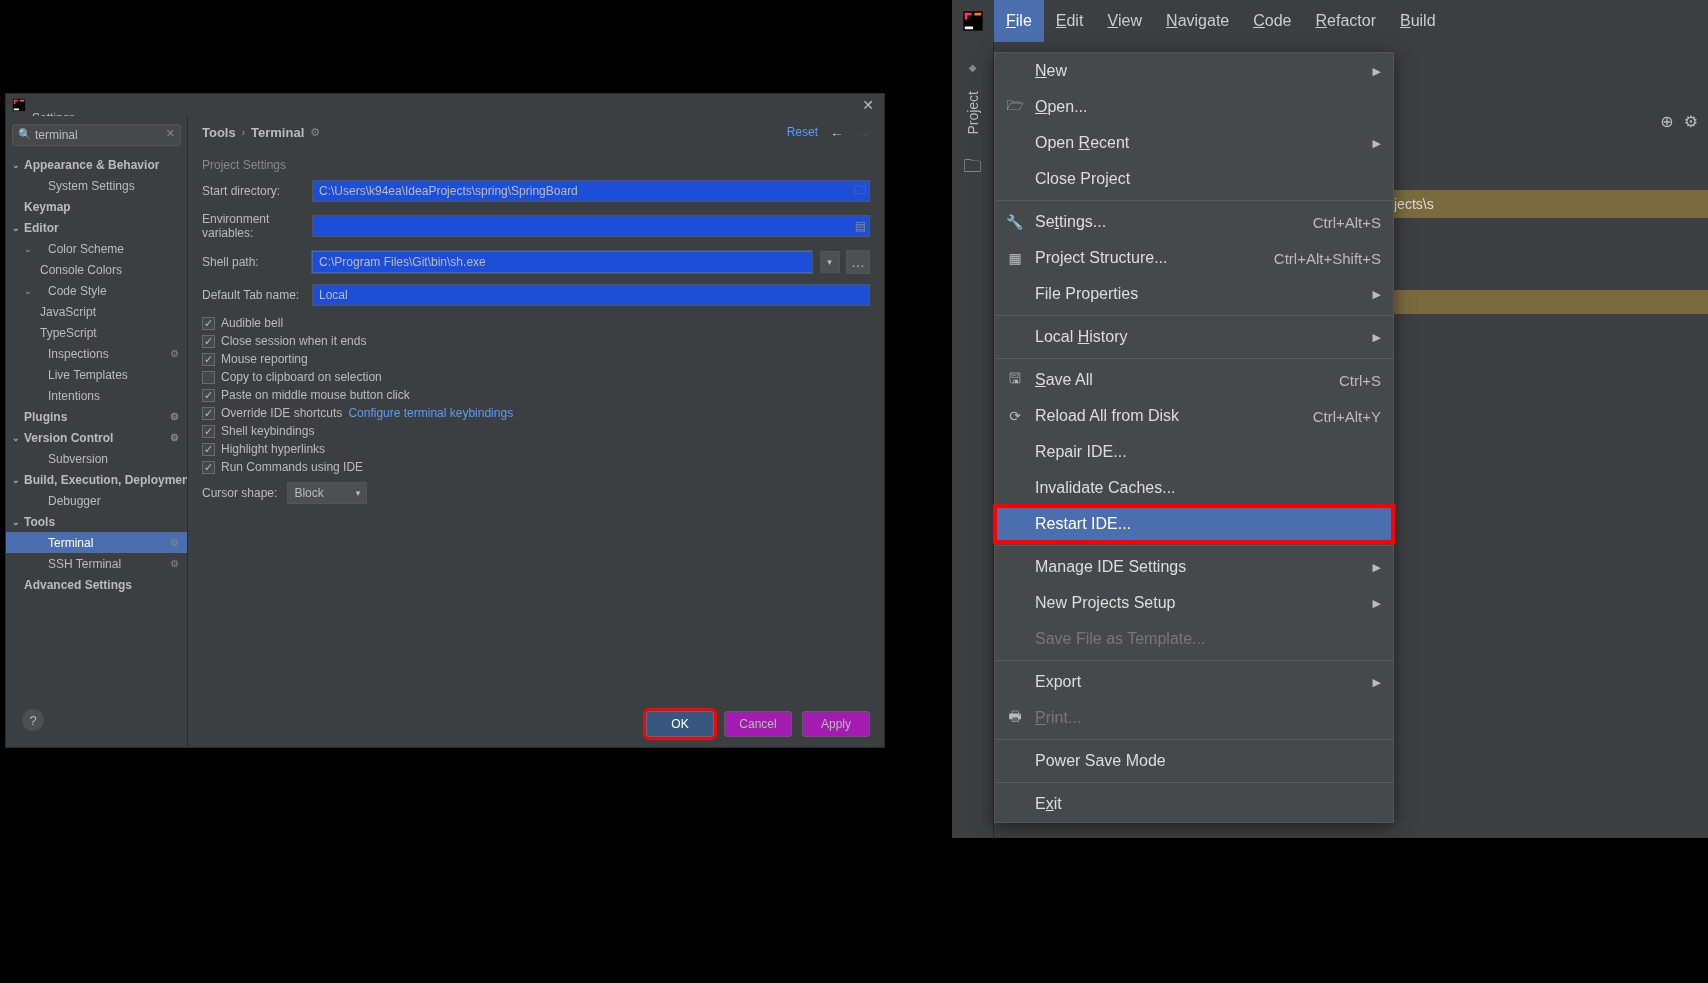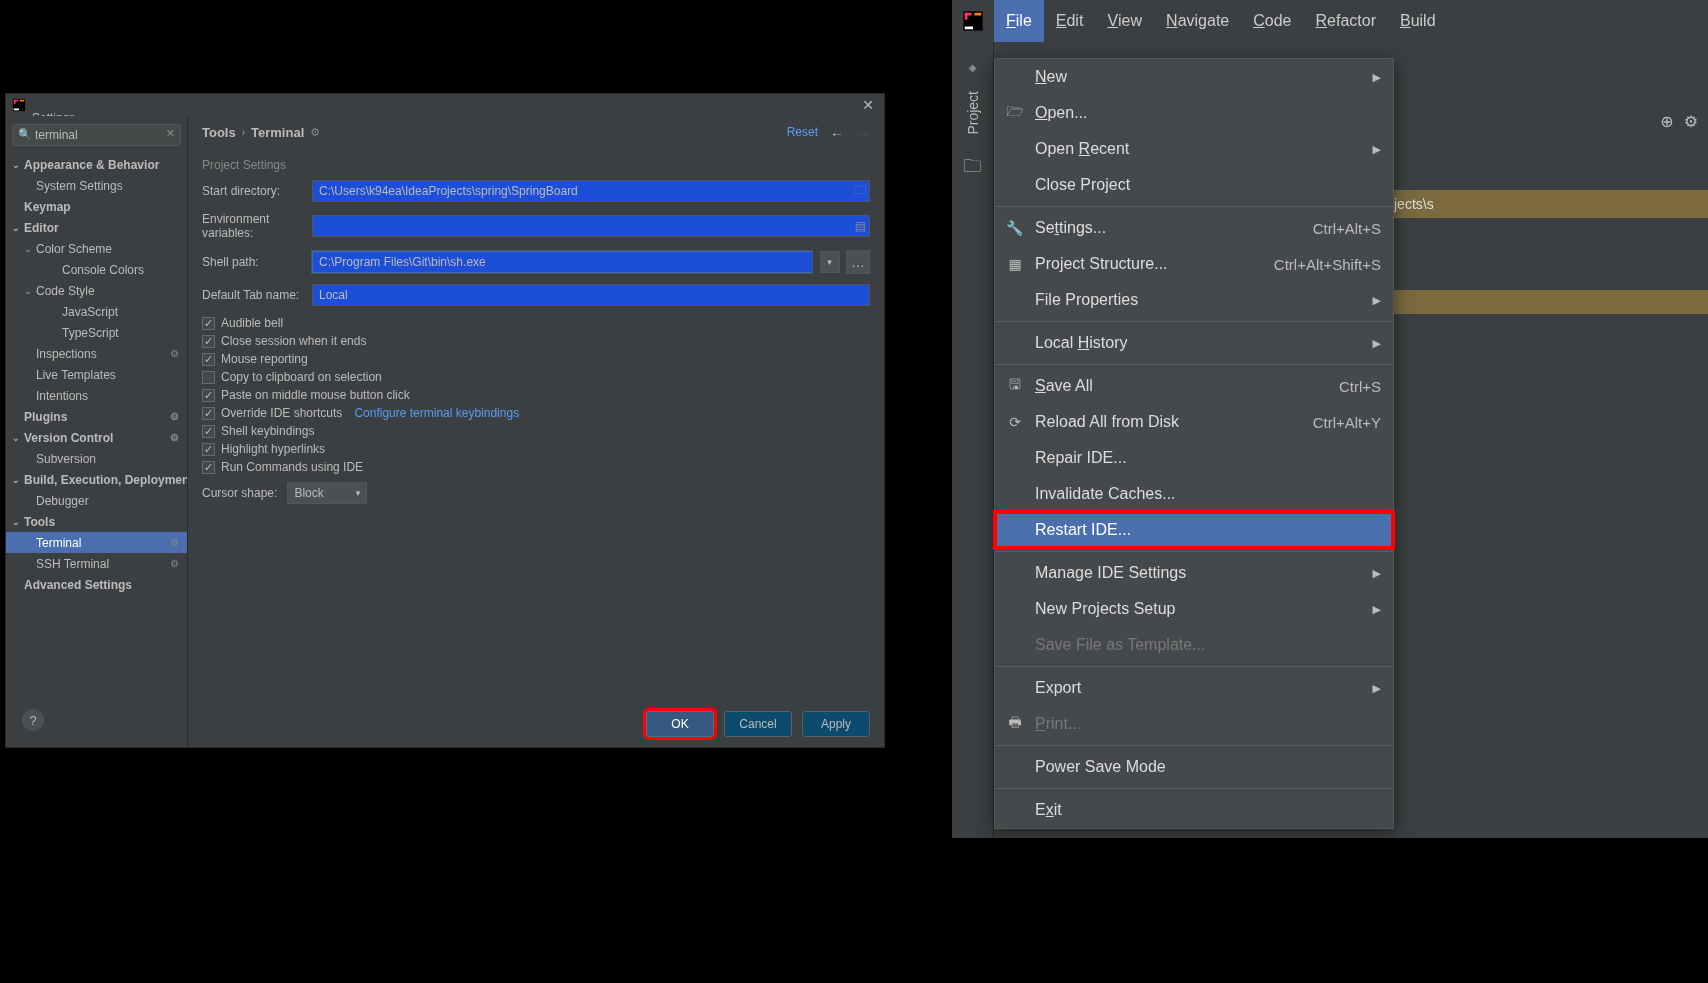"New" .dropdown-menu { top: 58px -> 52px }
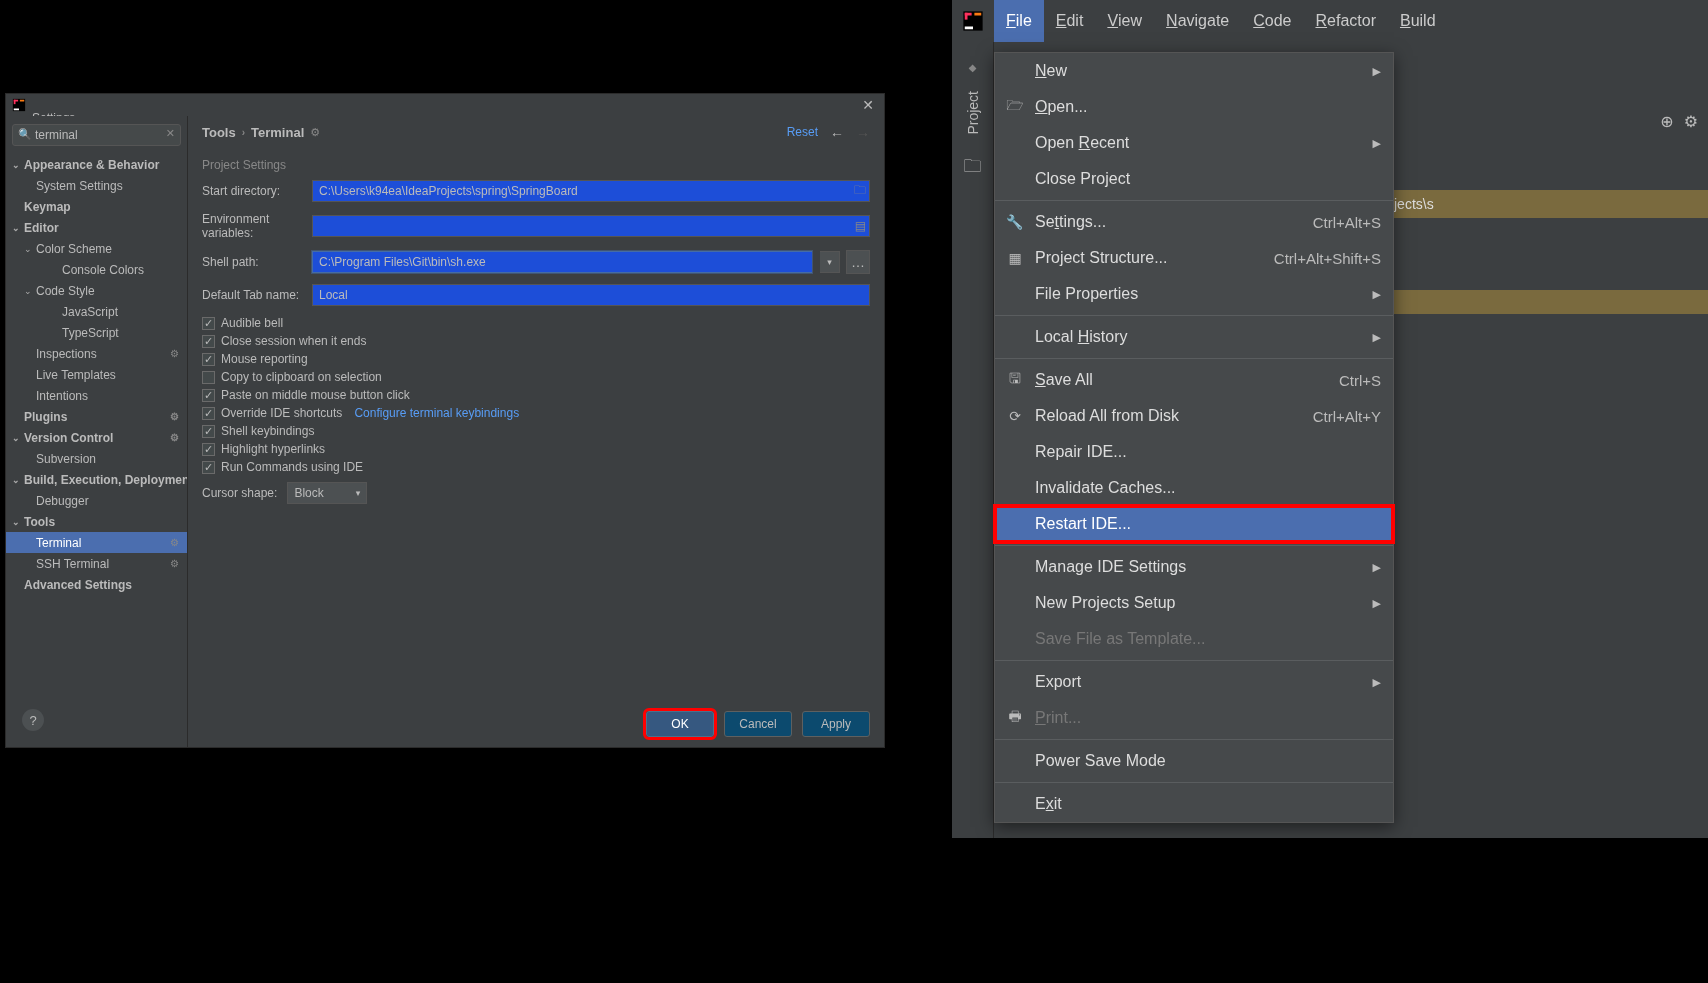"System Settings" .tree-item.lvl1 { padding-left: 30px -> 42px }
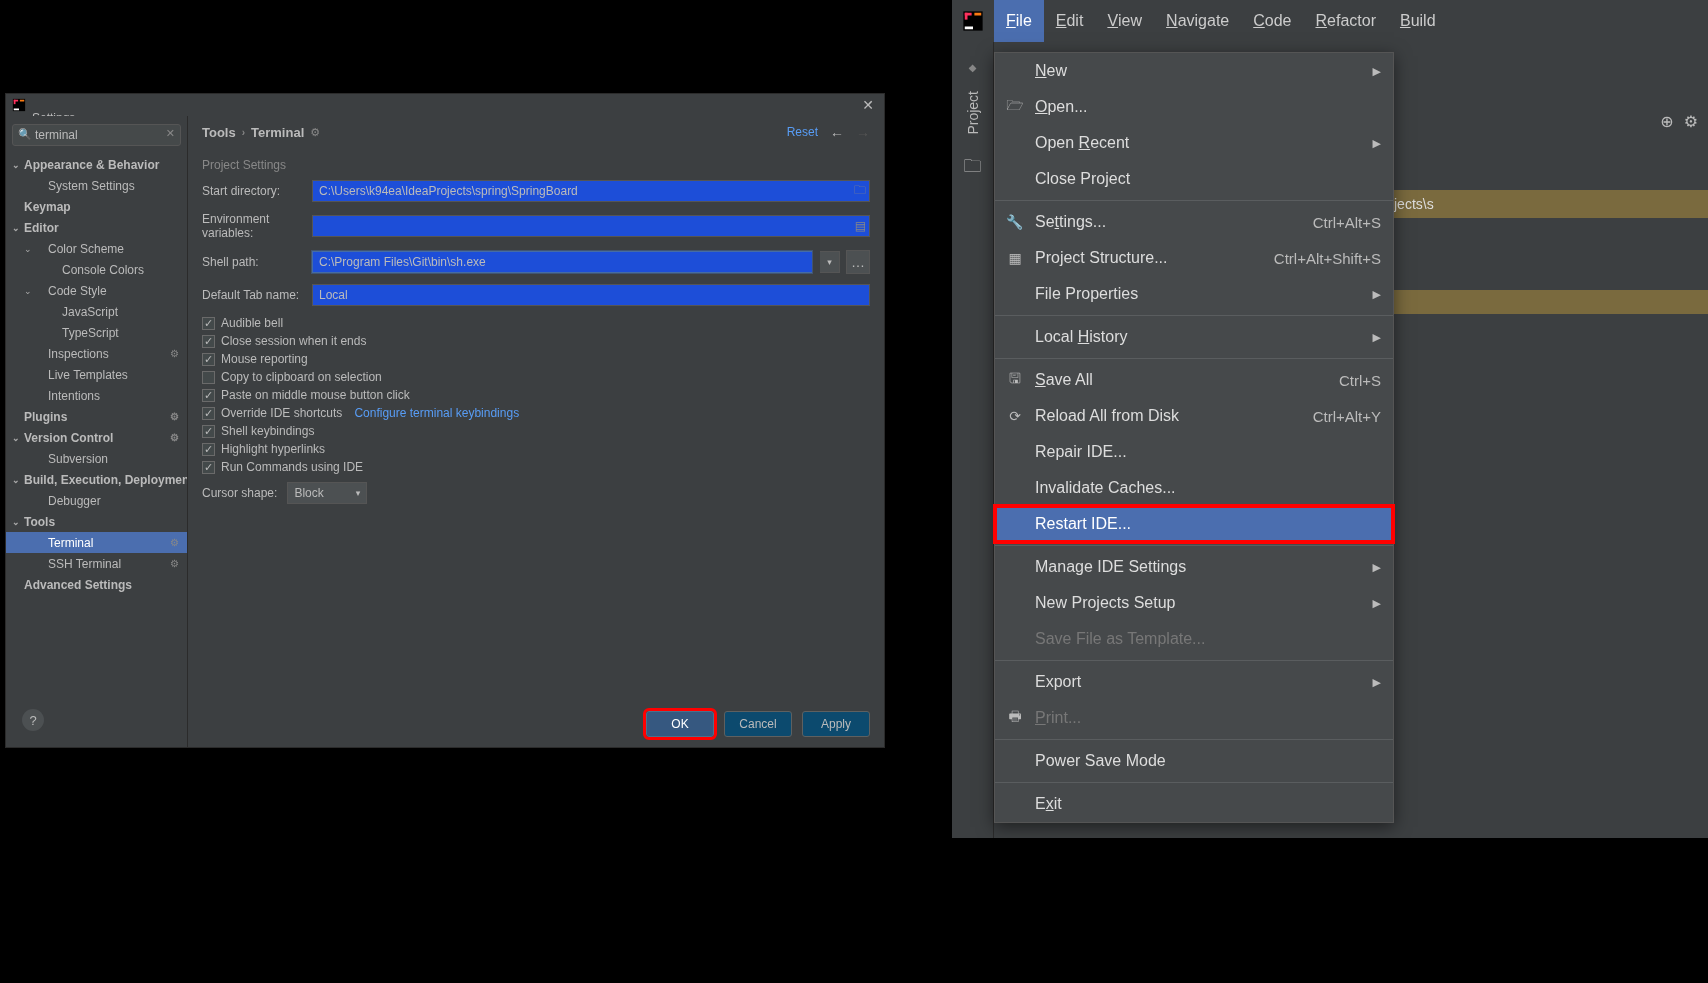"Console Colors" .tree-item.lvl2 { padding-left: 56px -> 34px }
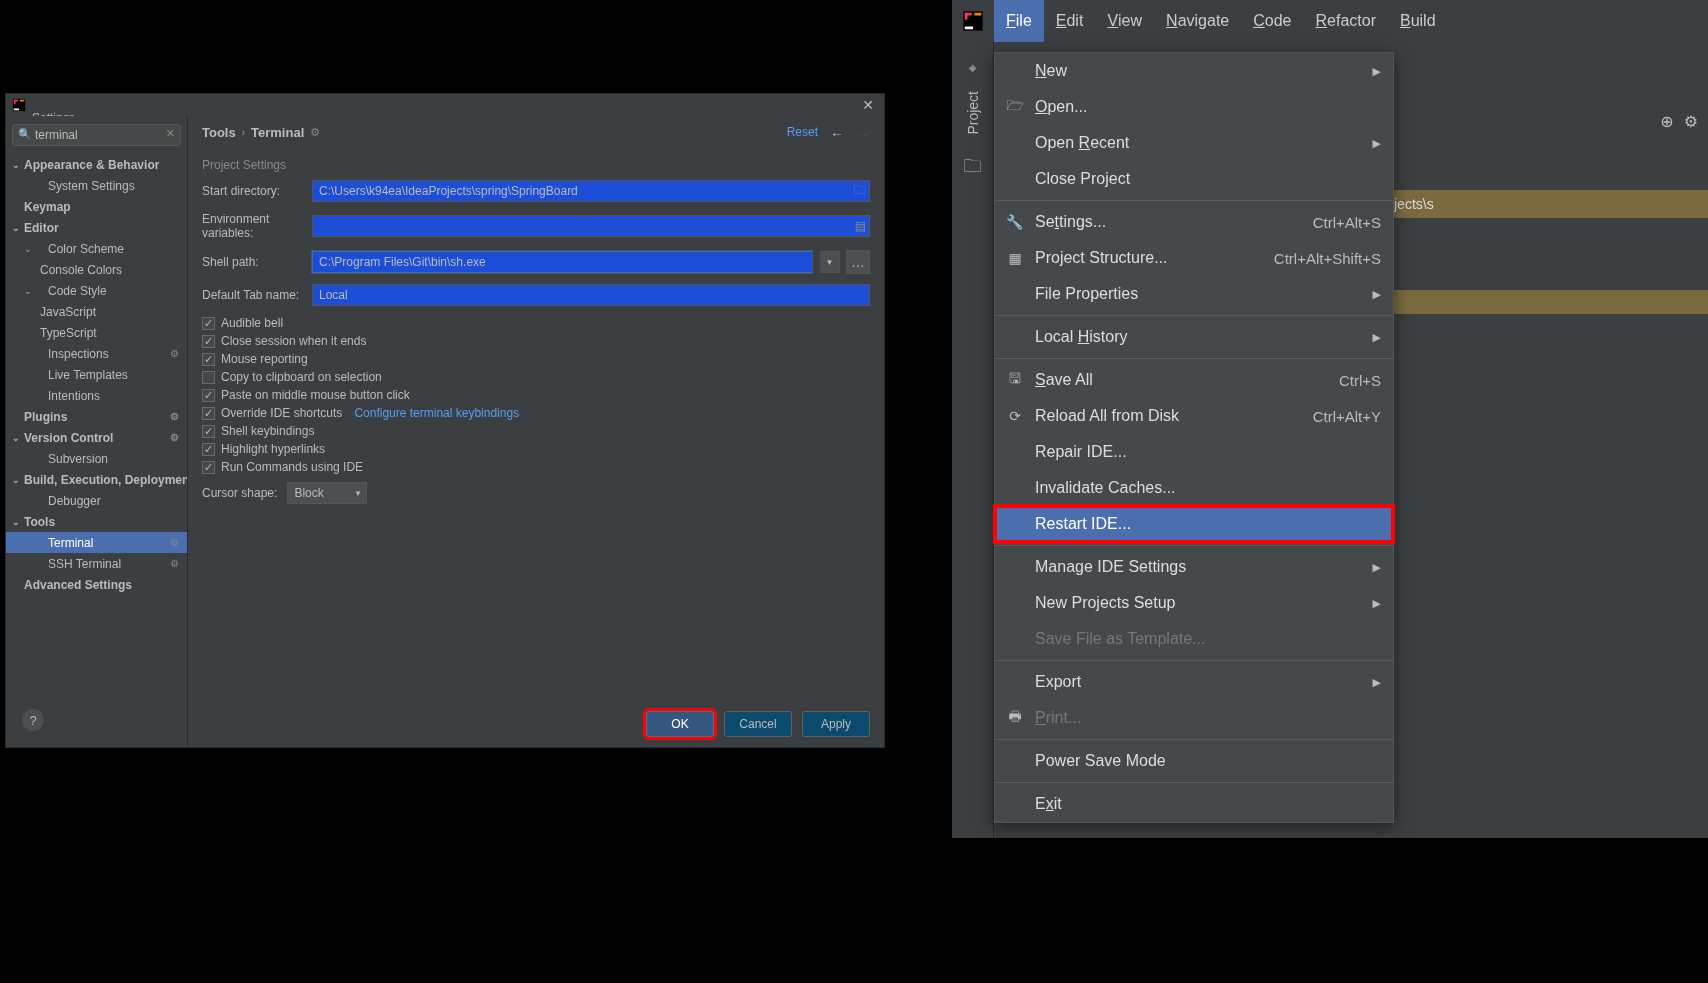"Configure terminal keybindings" .link { margin-left: 6px -> none }
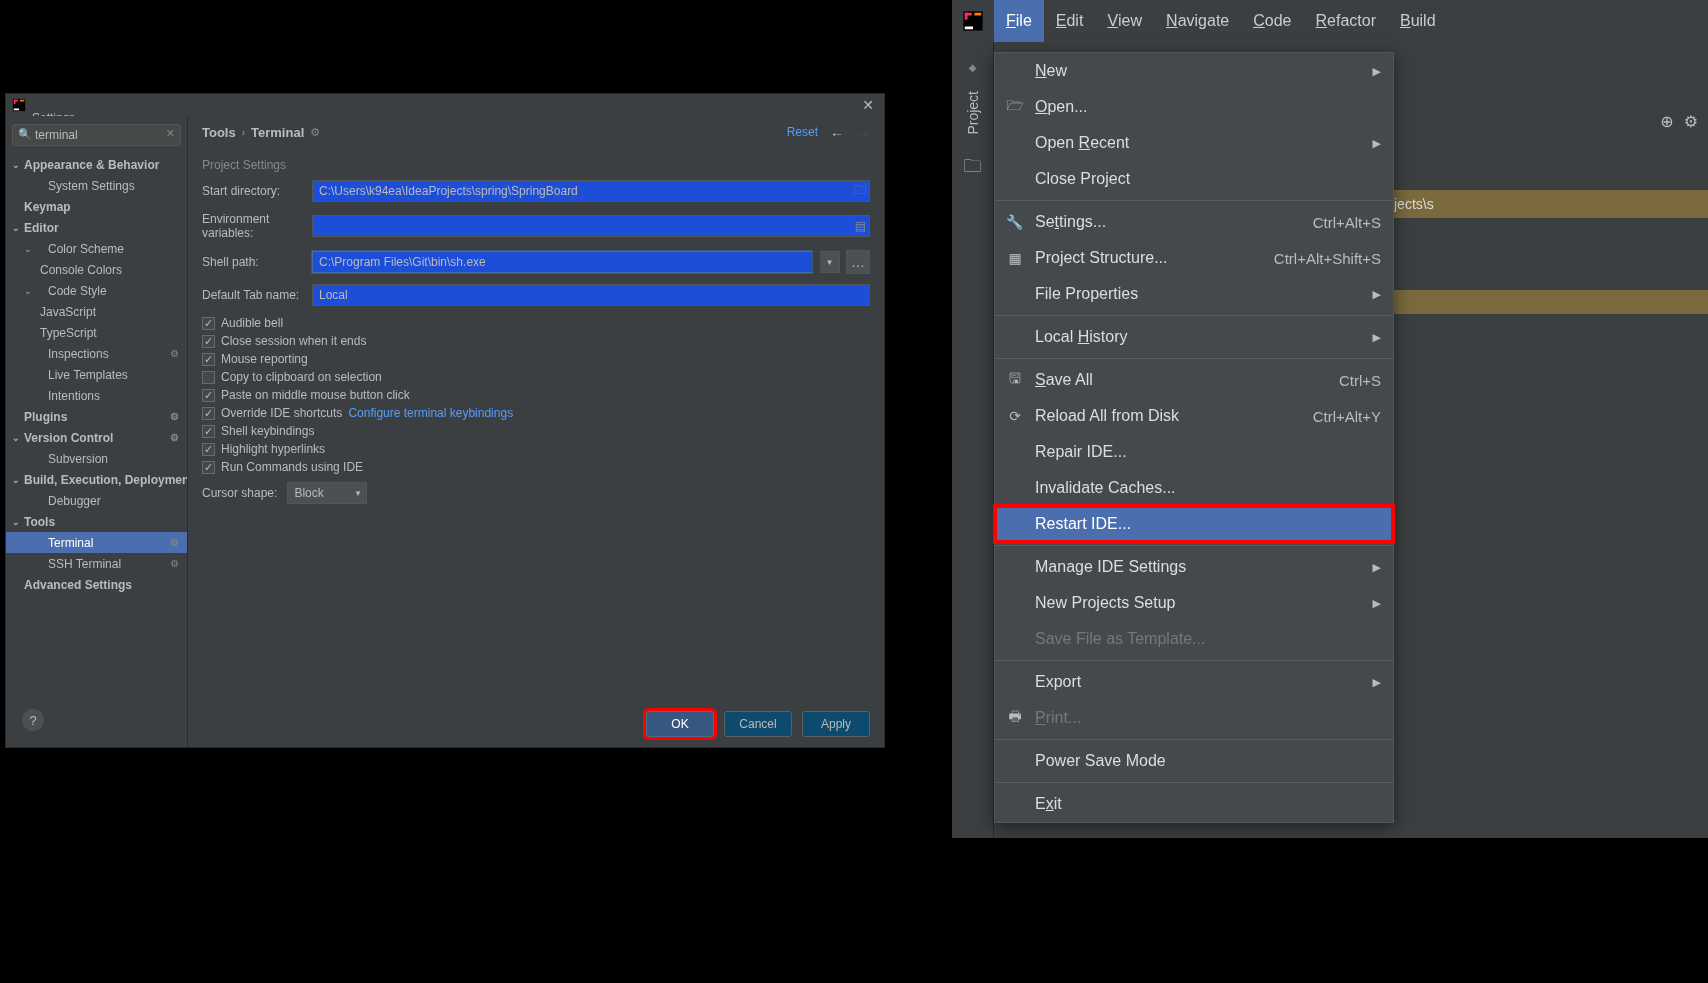"Cancel" .btn { background: #0c4a6e -> #a21caf }
